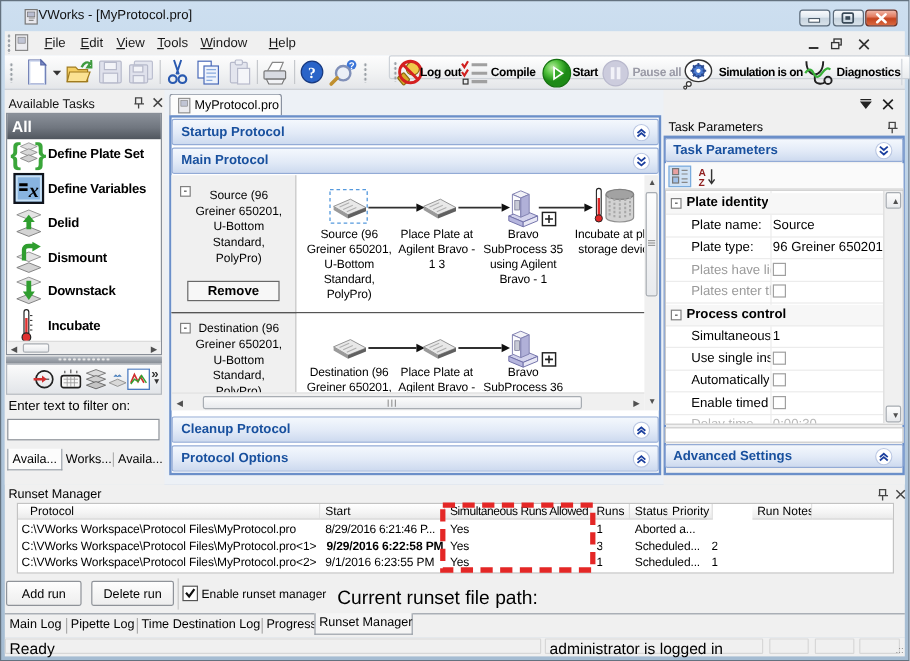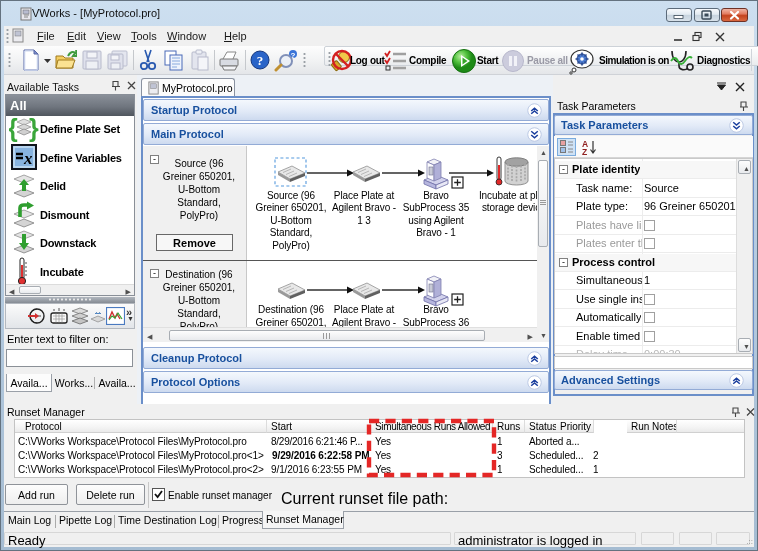"Startup Protocol" #cdoc { height: 380px -> 300px }
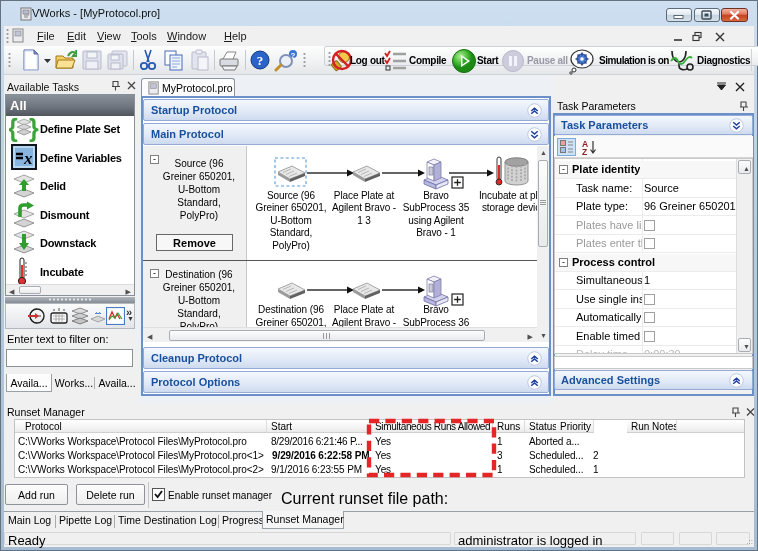"Task name:" div.lab { text: Task -> Plate }
